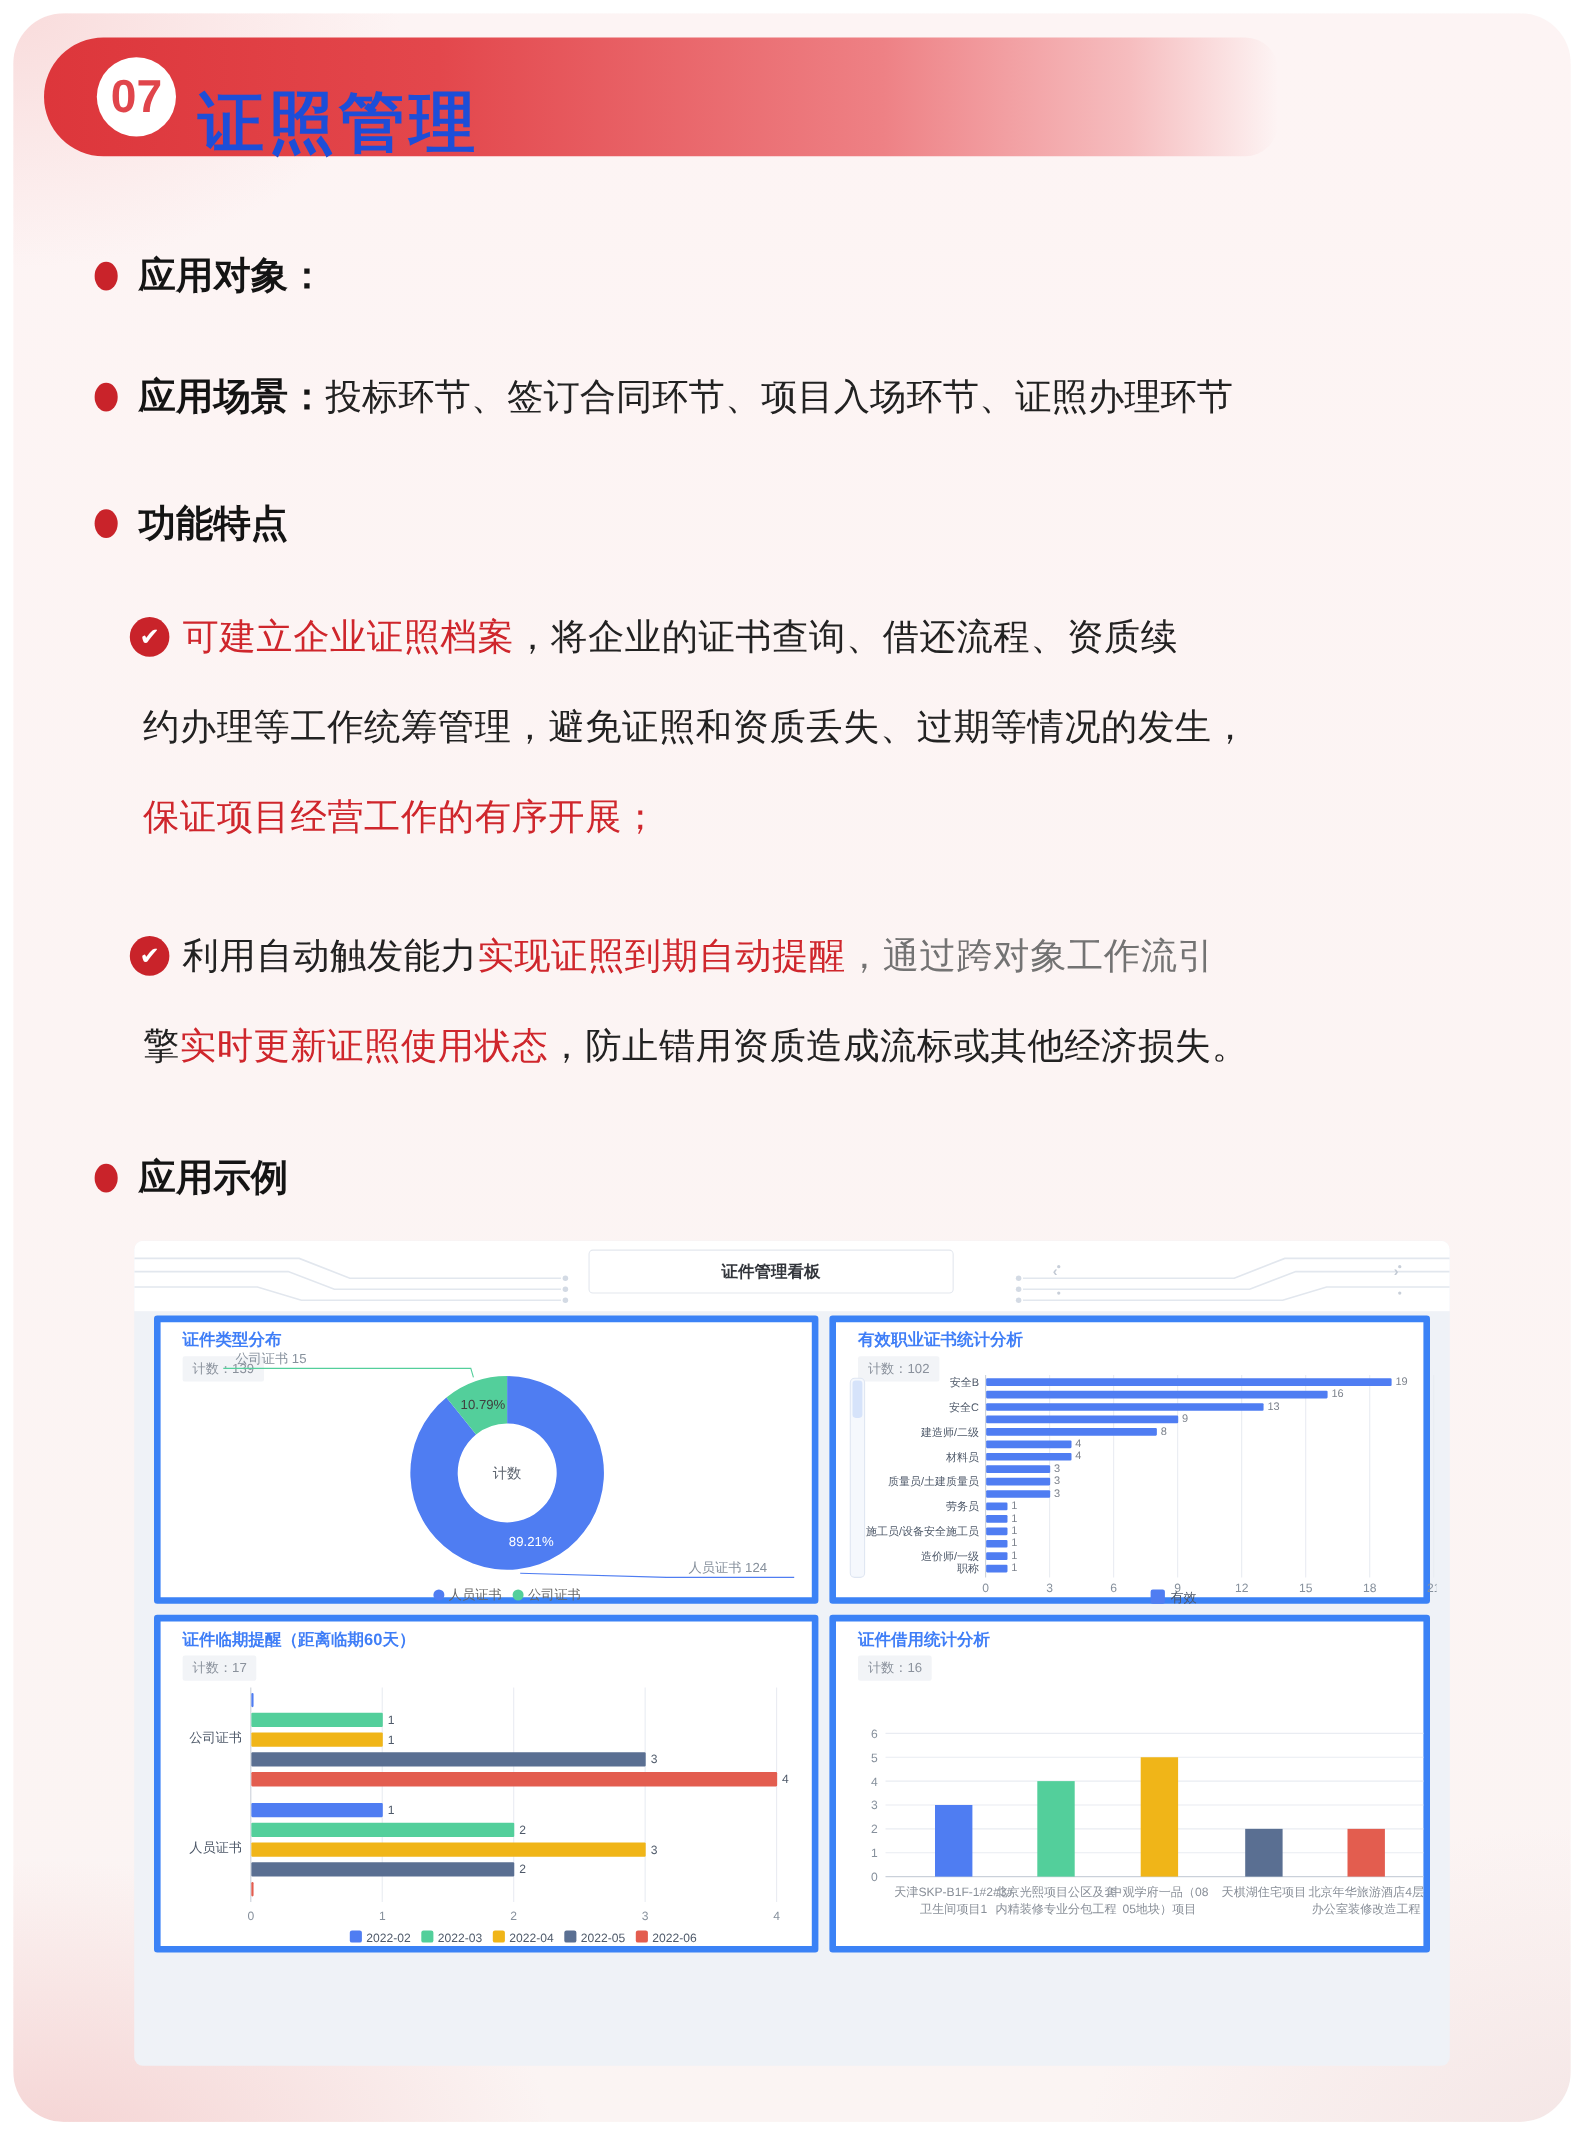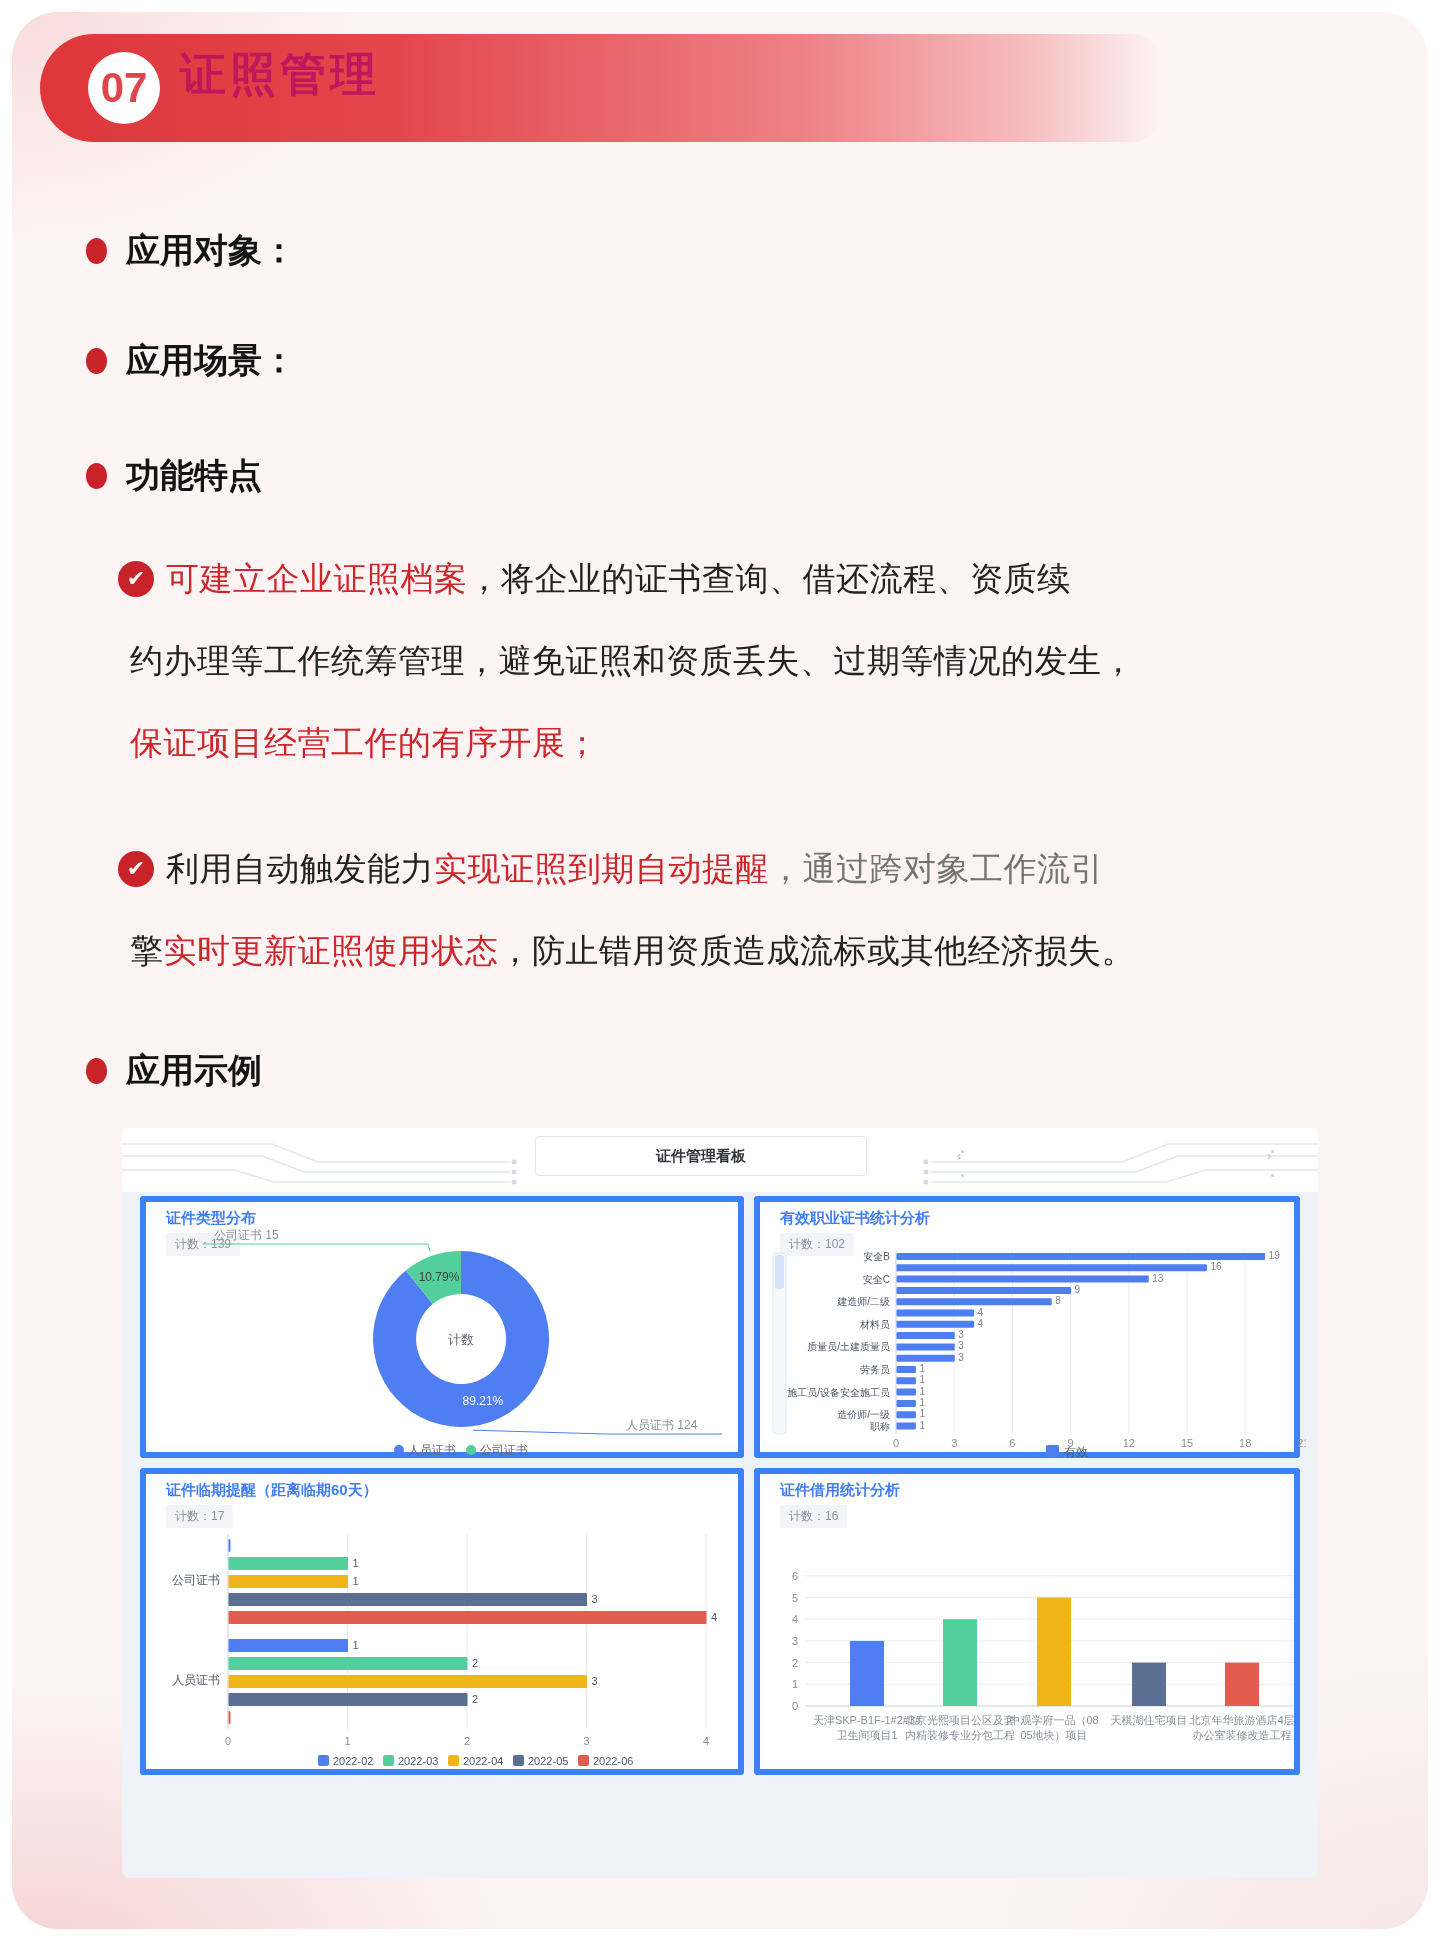"证照管理" .hdr-title { color: #be185d -> #1d4ed8; font-size: 46px -> 60px; top: 44px -> 72px }
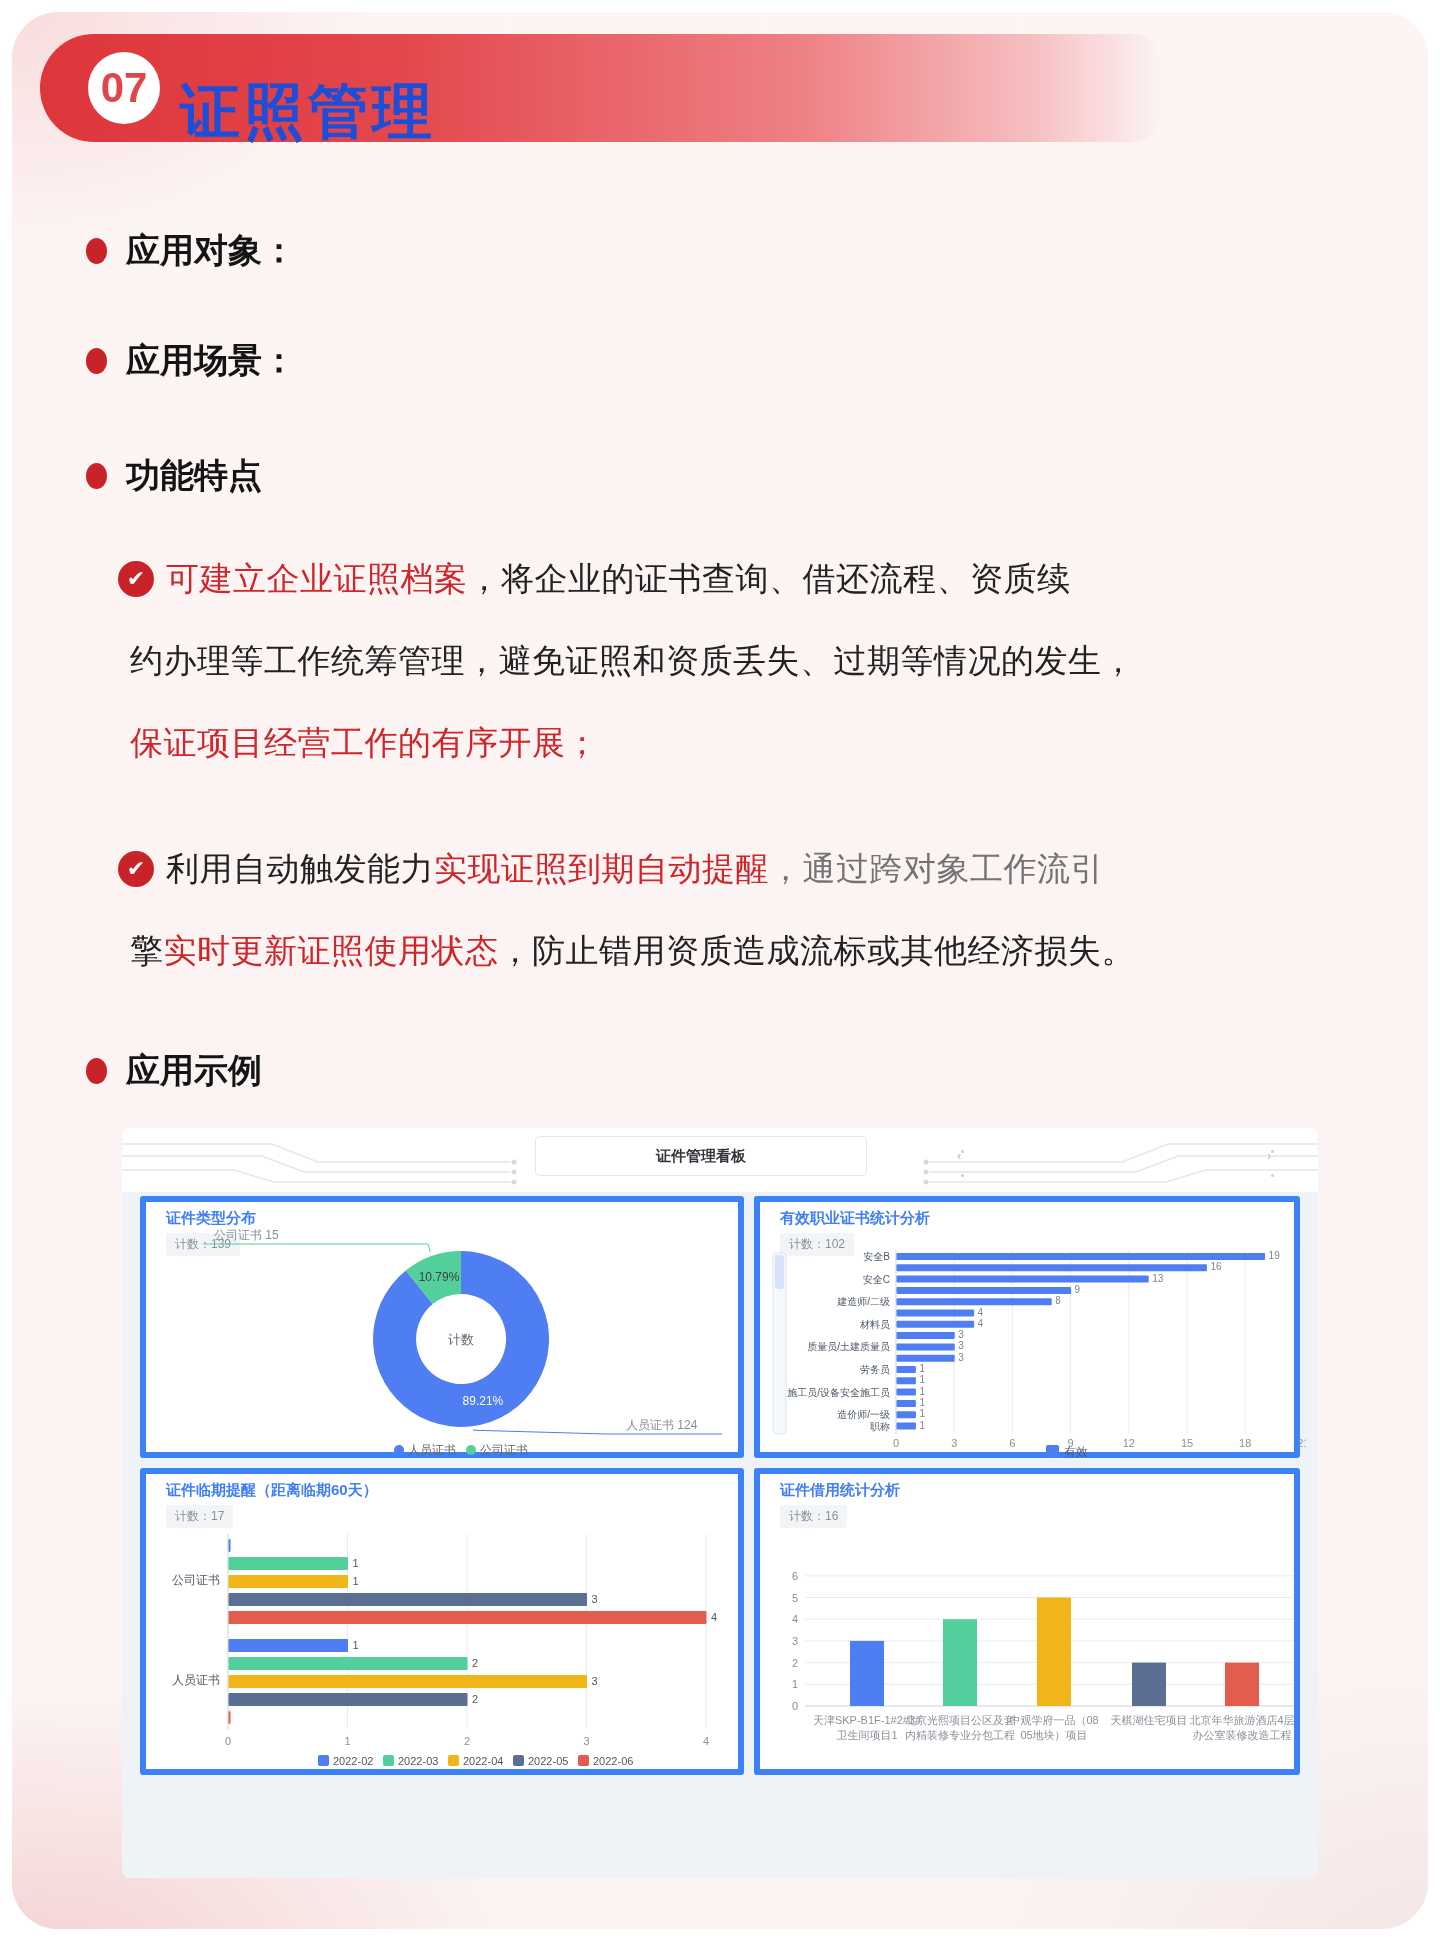"投标环节、签订合同环节、项目入场环节、证照办理环节" span.btext { html: none -> <span>投标环节、签订合同环节、项目入场环节、证照办理环节</span> }
